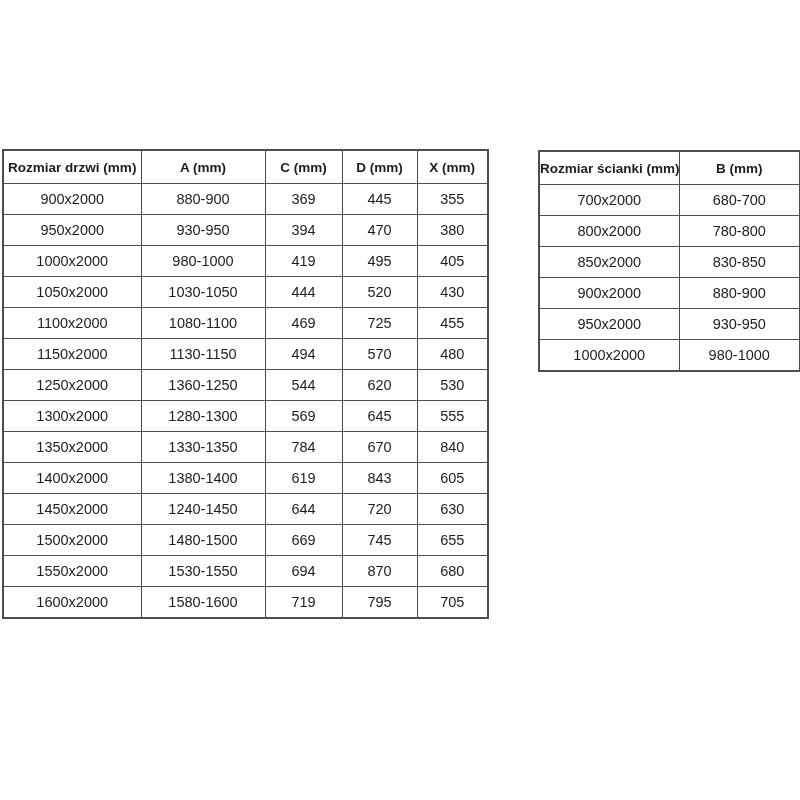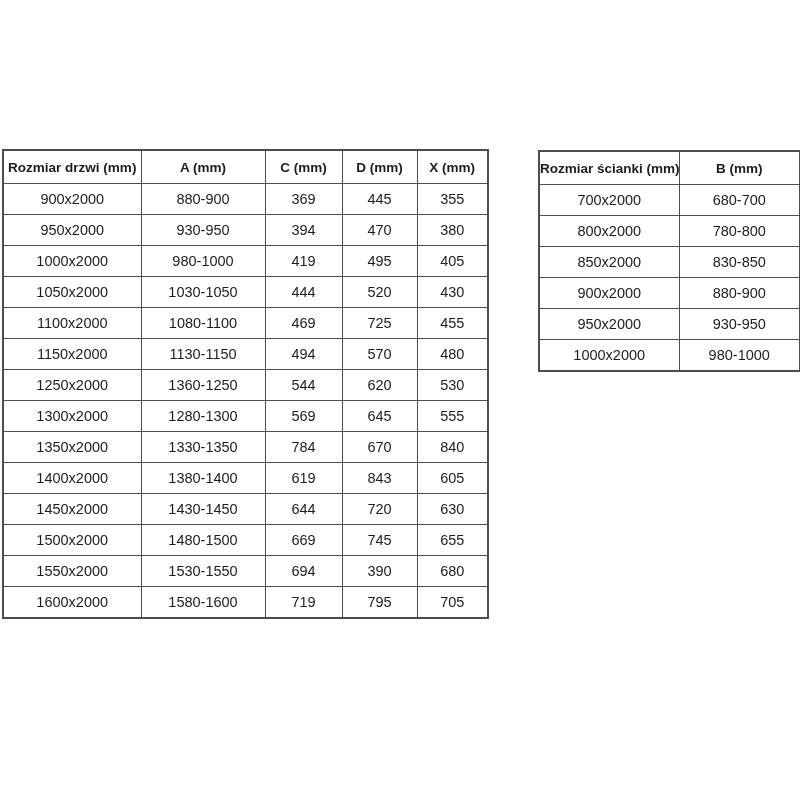"1430-1450" td { text: 1430-1450 -> 1240-1450 }
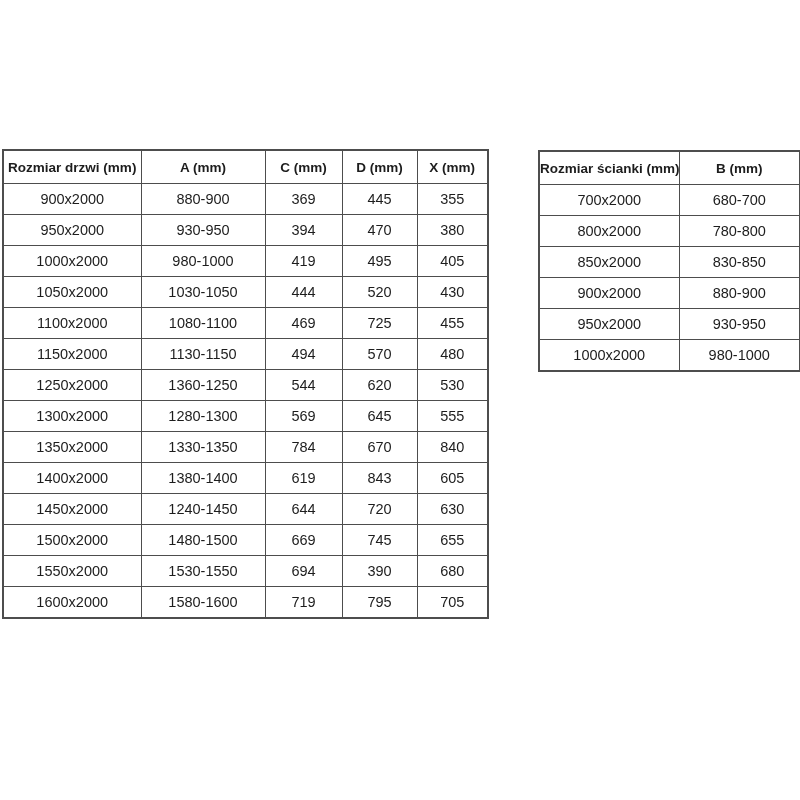"390" td { text: 390 -> 870 }
